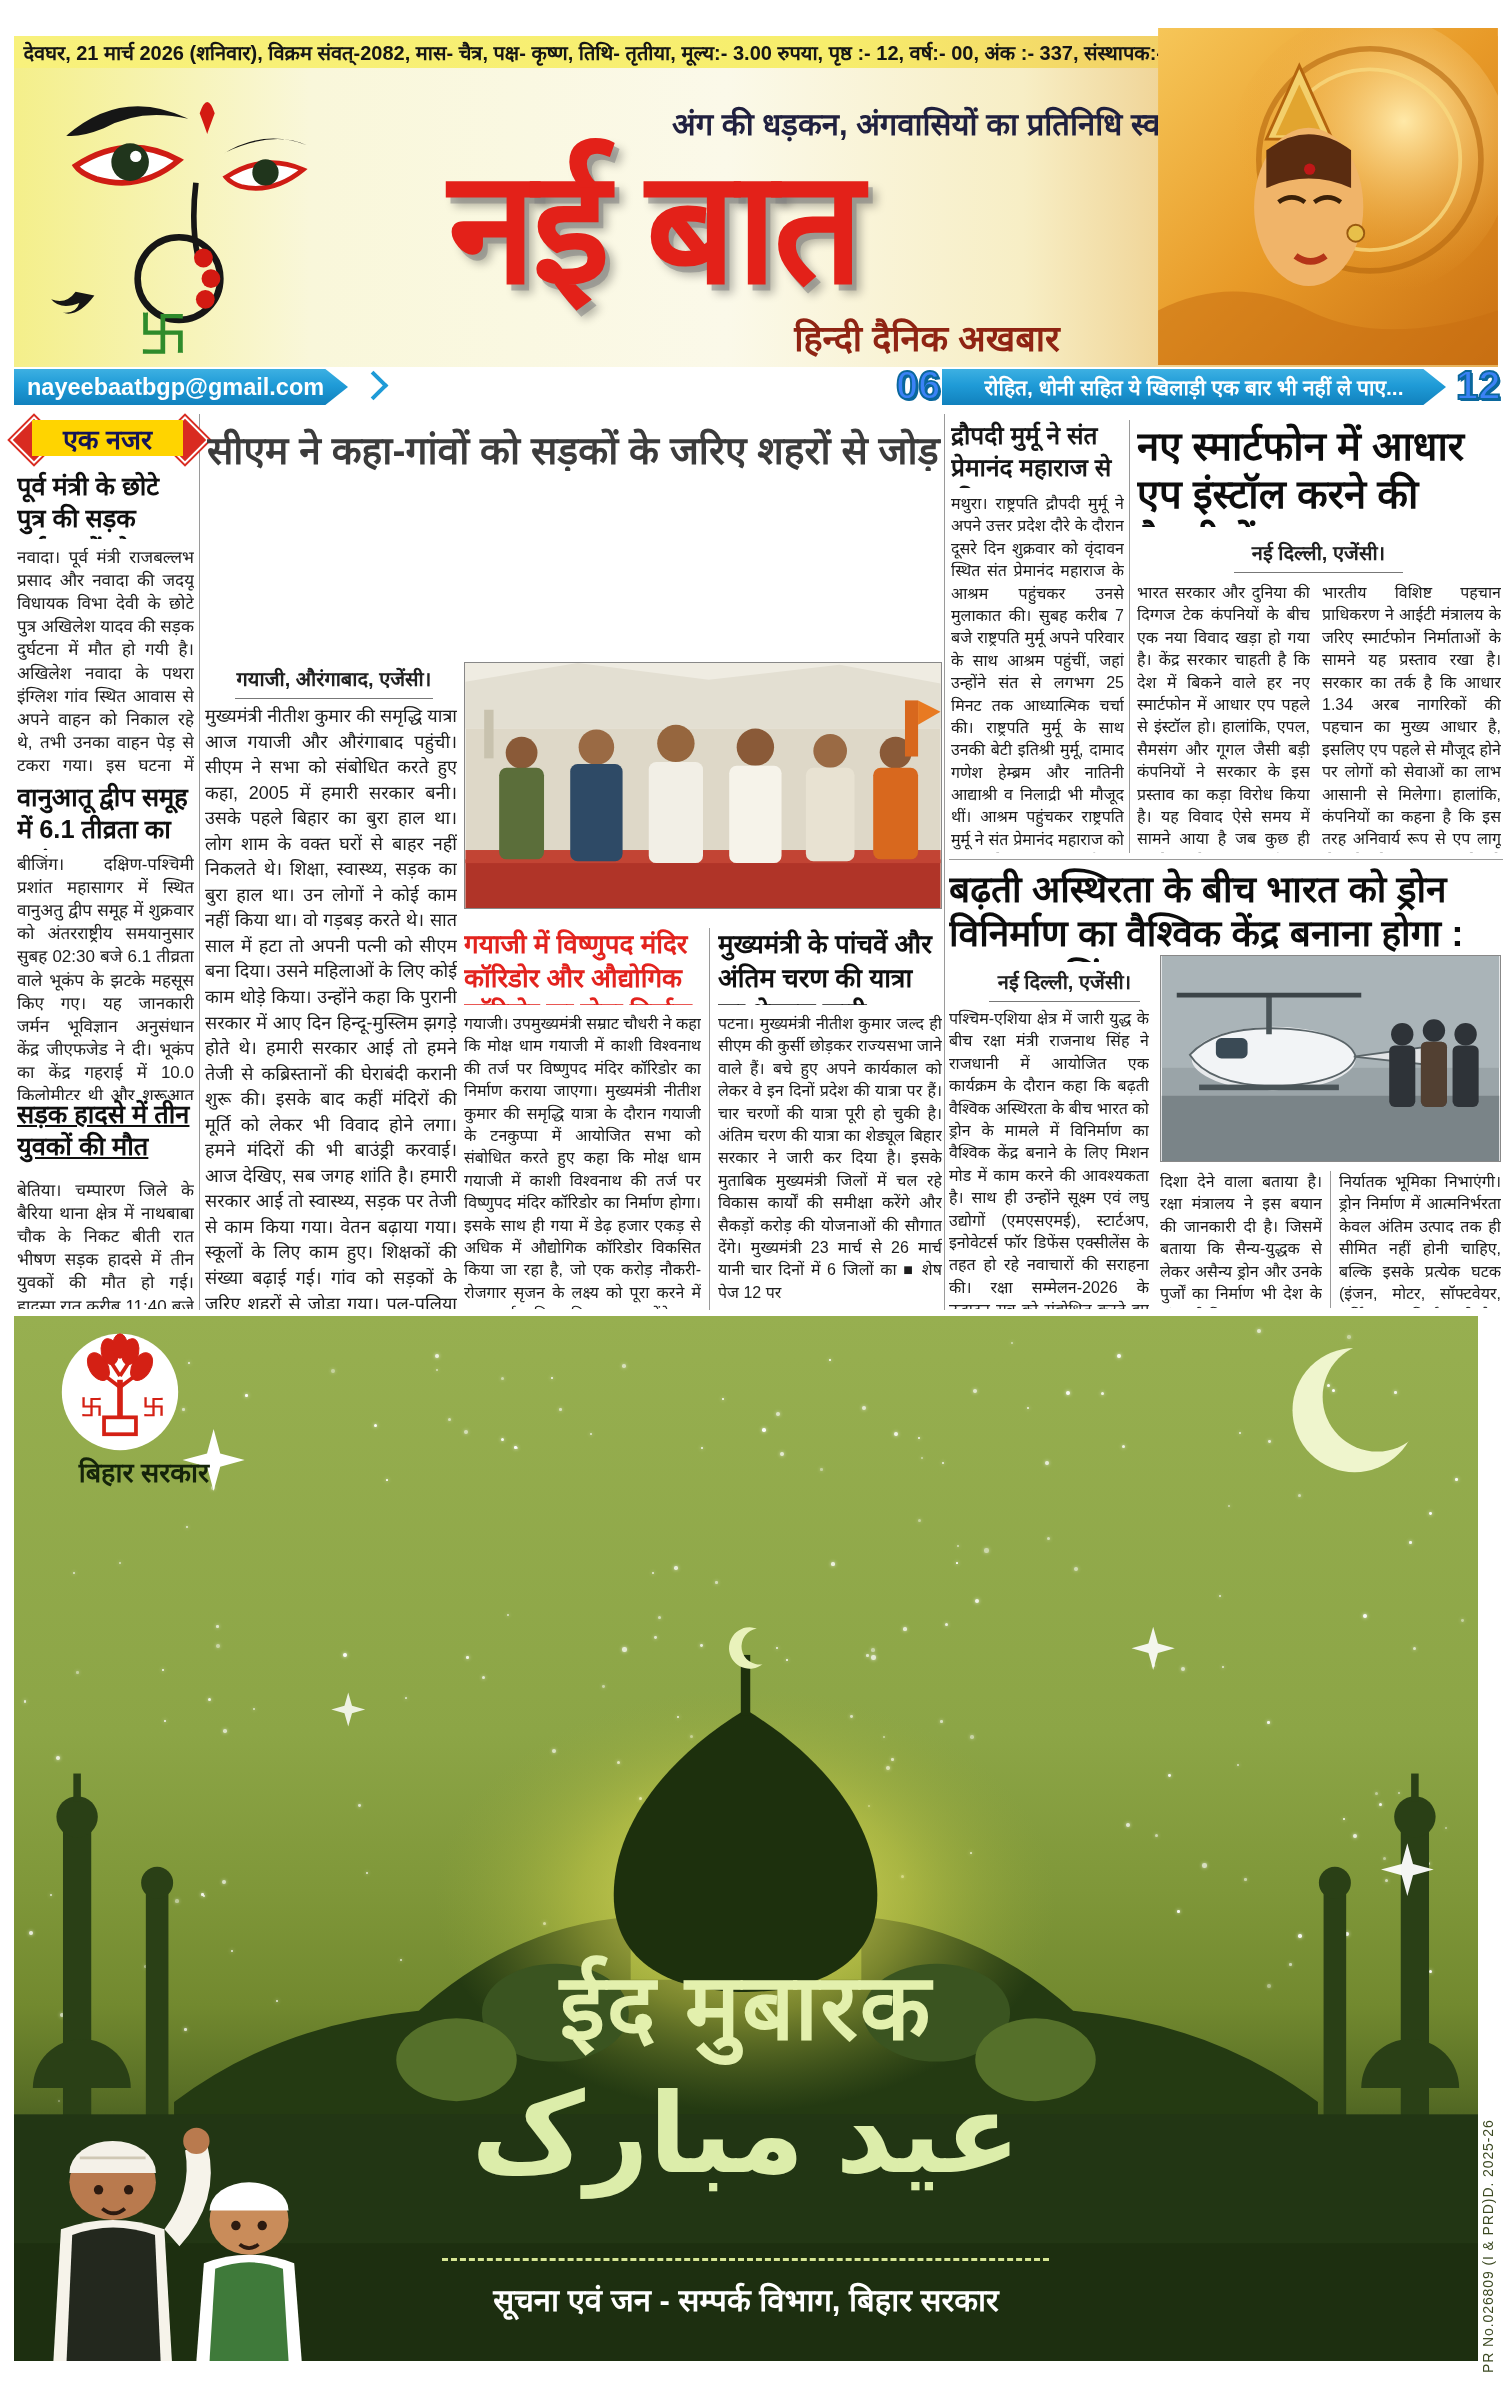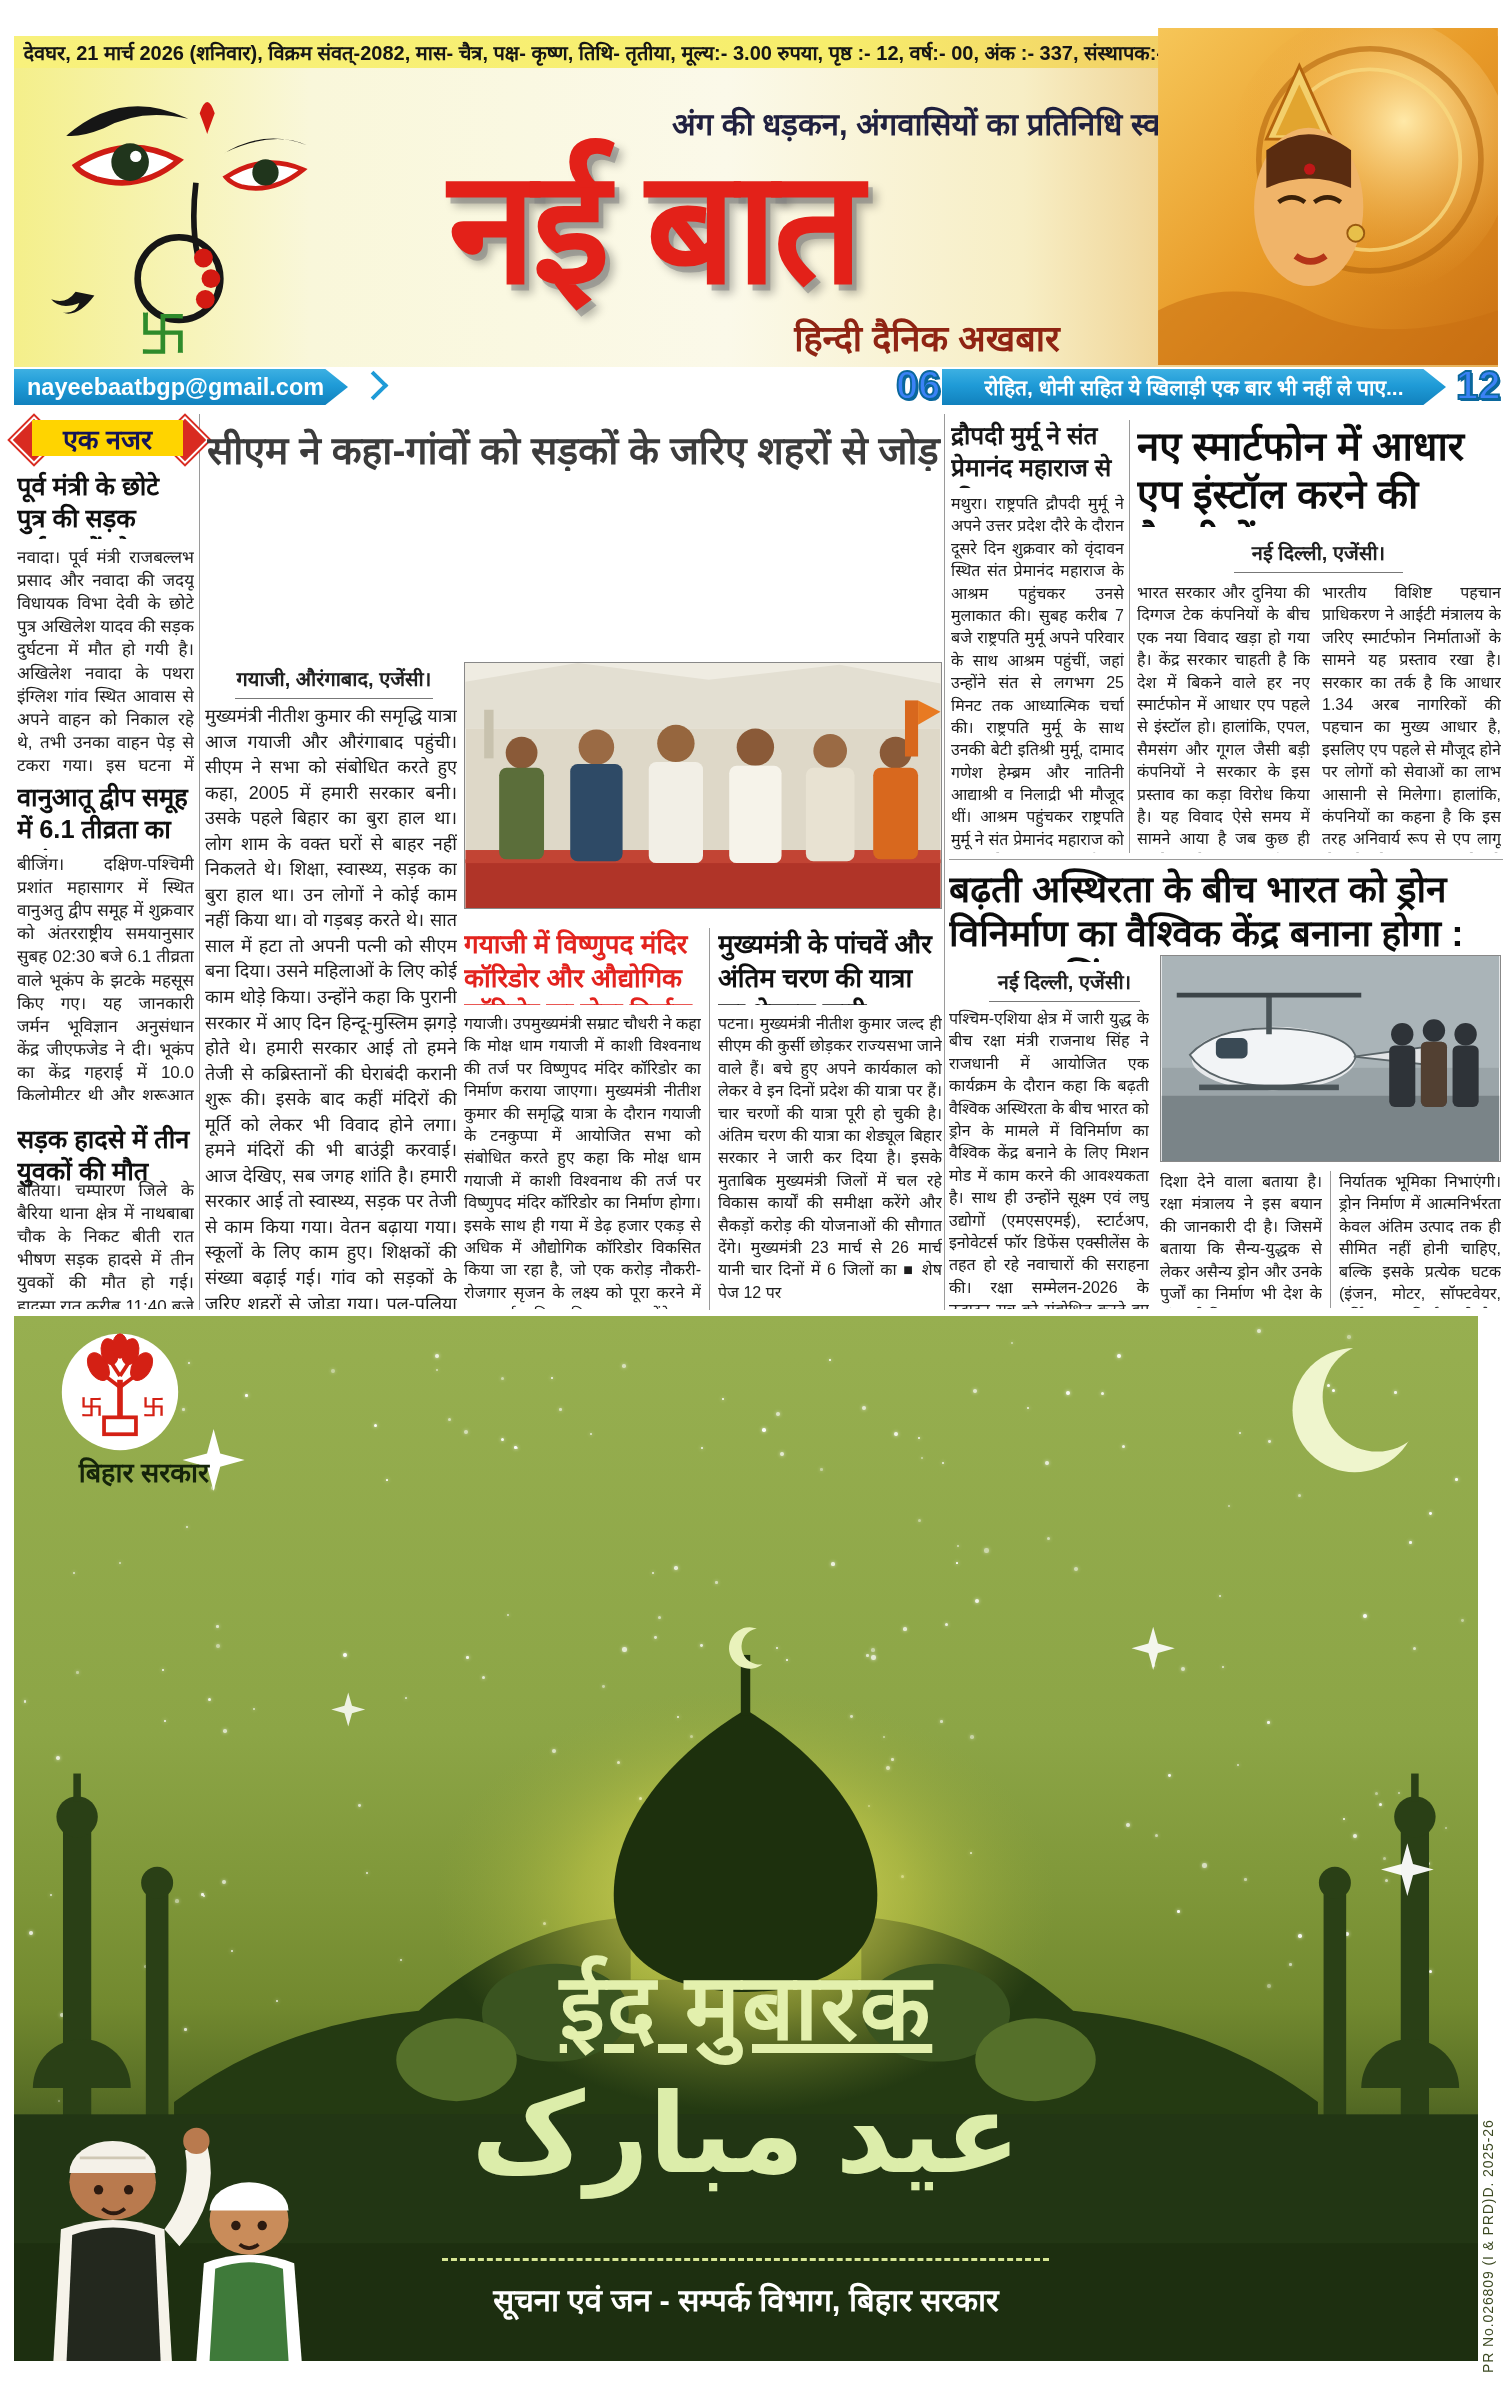"सड़क हादसे में तीन युवकों" div.abs { text-decoration: none -> underline; top: 1124px -> 1099px }
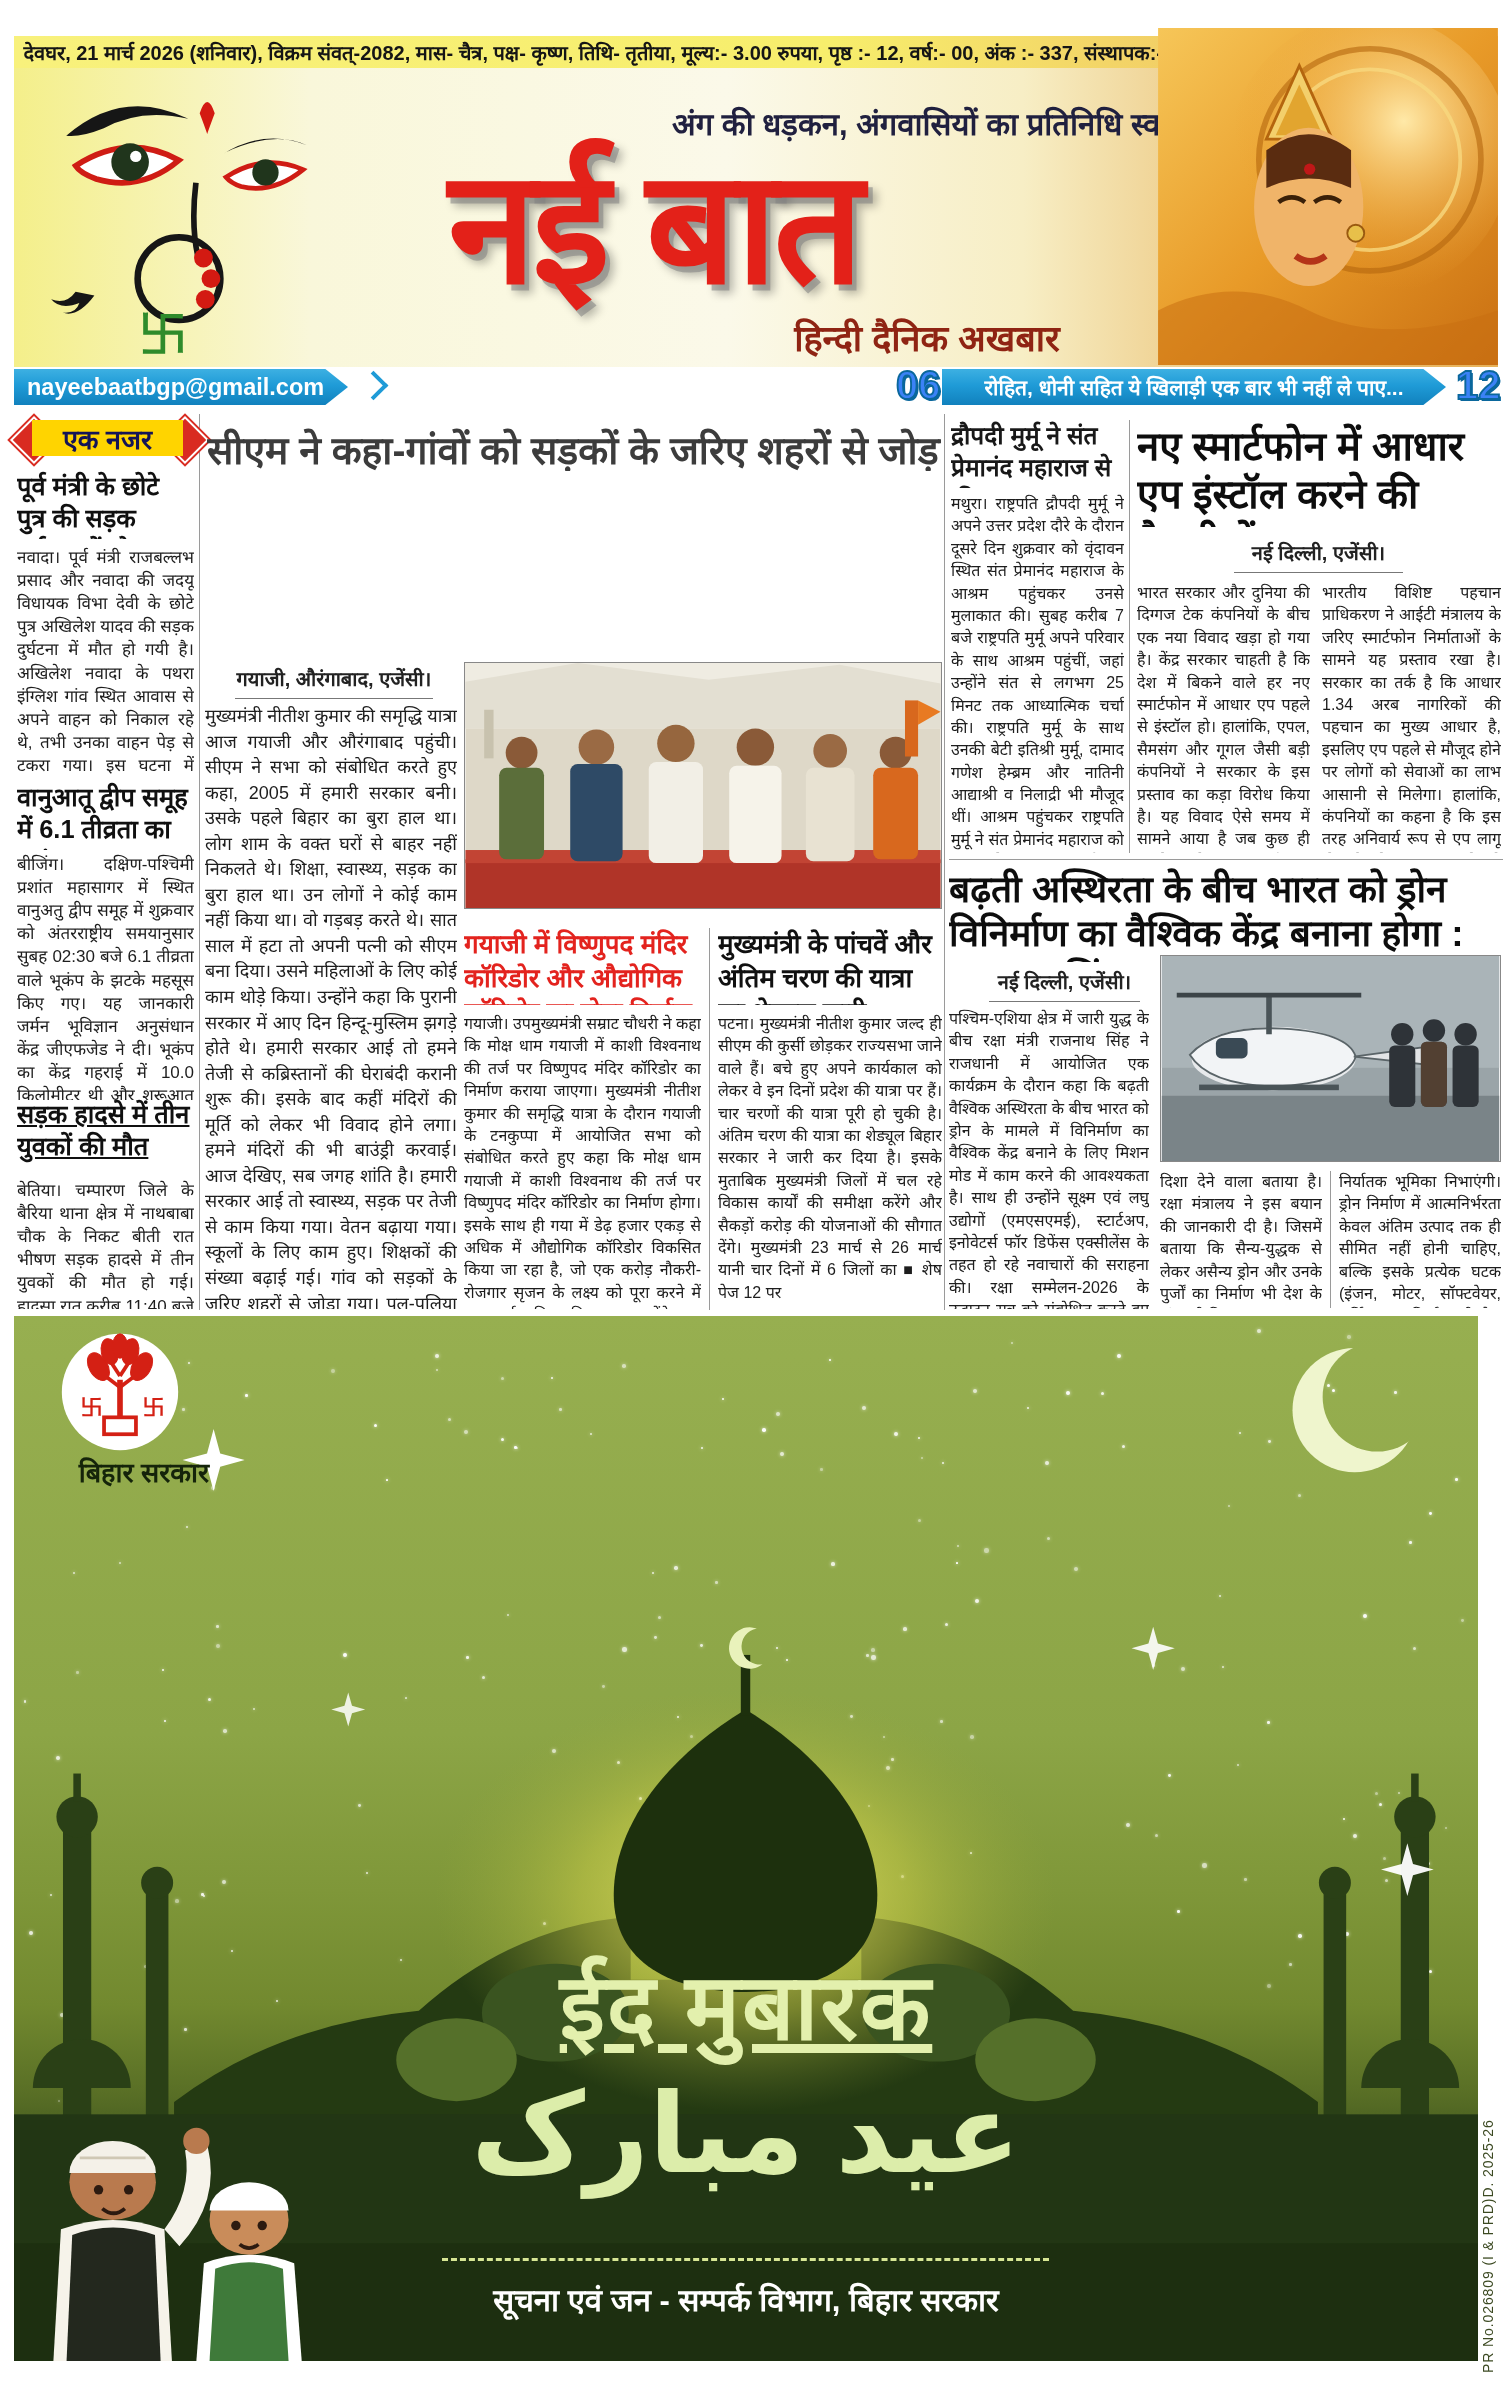"ईद मुबारक" .greet-hi { text-decoration: underline -> none }
